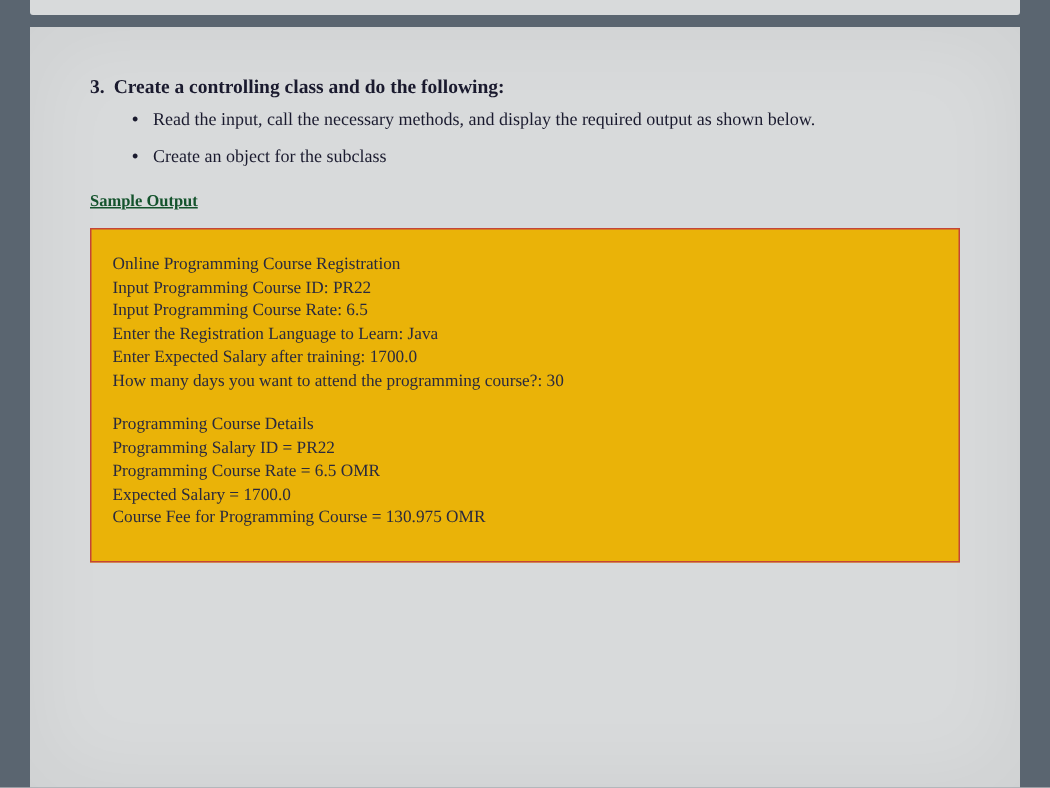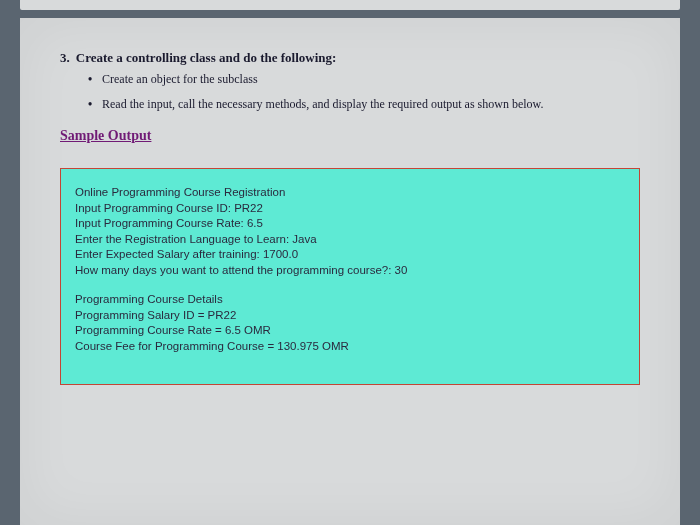"Create an object for the" li { order: before "Read the input, call the" -> after "Read the input, call the" }
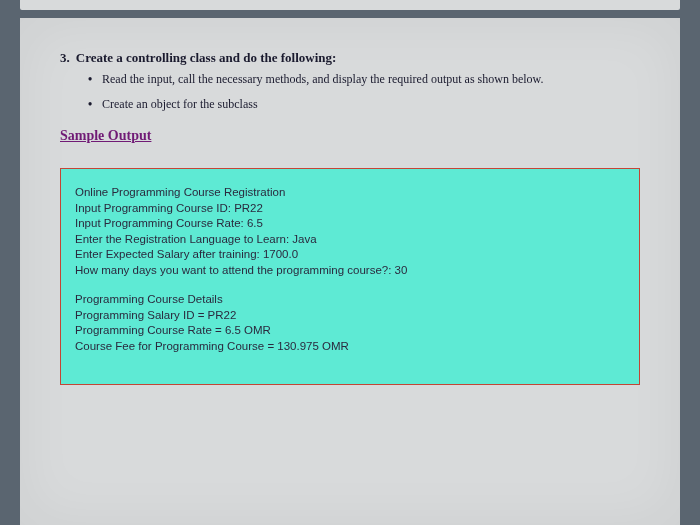"Sample Output" .sample-output-heading { color: #701a75 -> #14532d; font-size: 14px -> 11px; margin-bottom: 24px -> 12px }
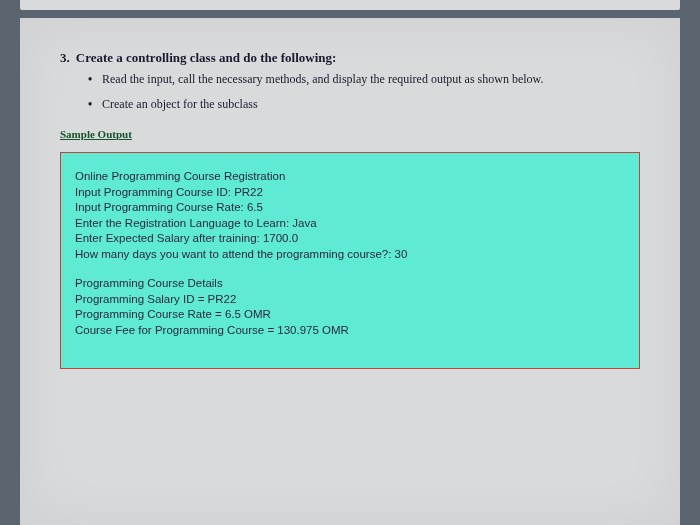"Online Programming Course Registration" .output-box { background: #5eead4 -> #eab308; font-family: Liberation Sans, sans-serif -> Liberation Serif, serif; padding: 16px 14px 30px 14px -> 16px 14px 20px 14px }
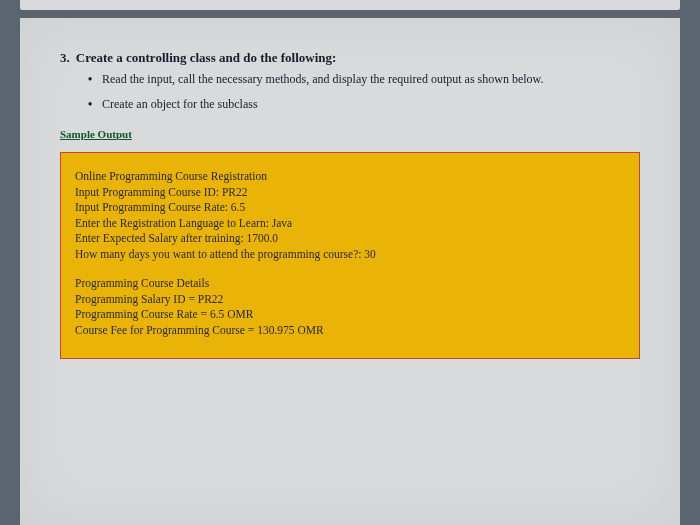"Expected Salary = 1700.0" div.output-line { html: none -> <div>Expected Salary = 1700.0</div> }
